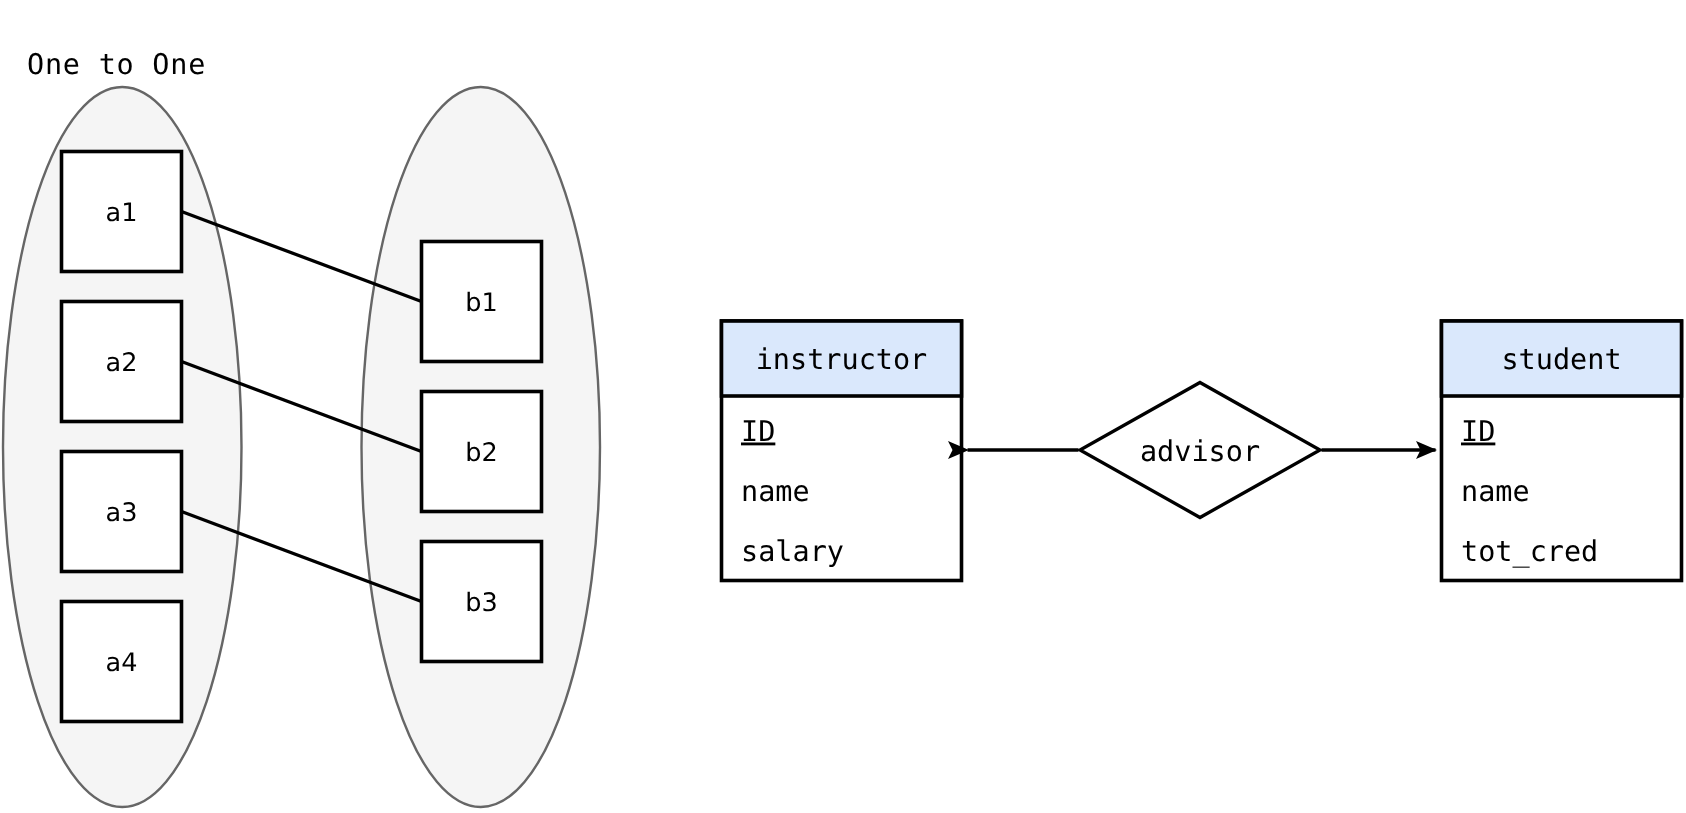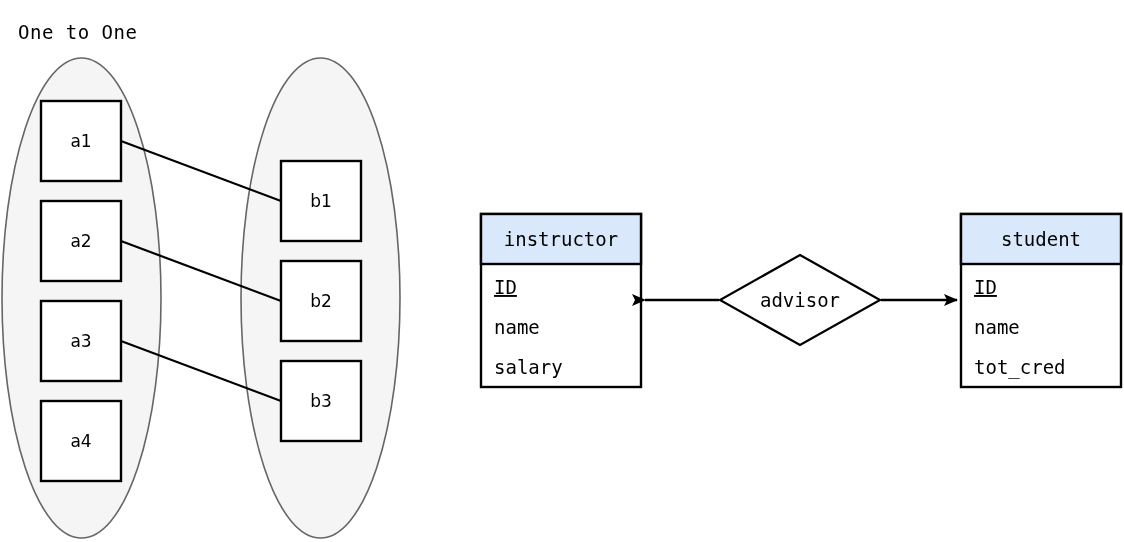"One to One" .diagram-title { top: 21px -> 32px }
